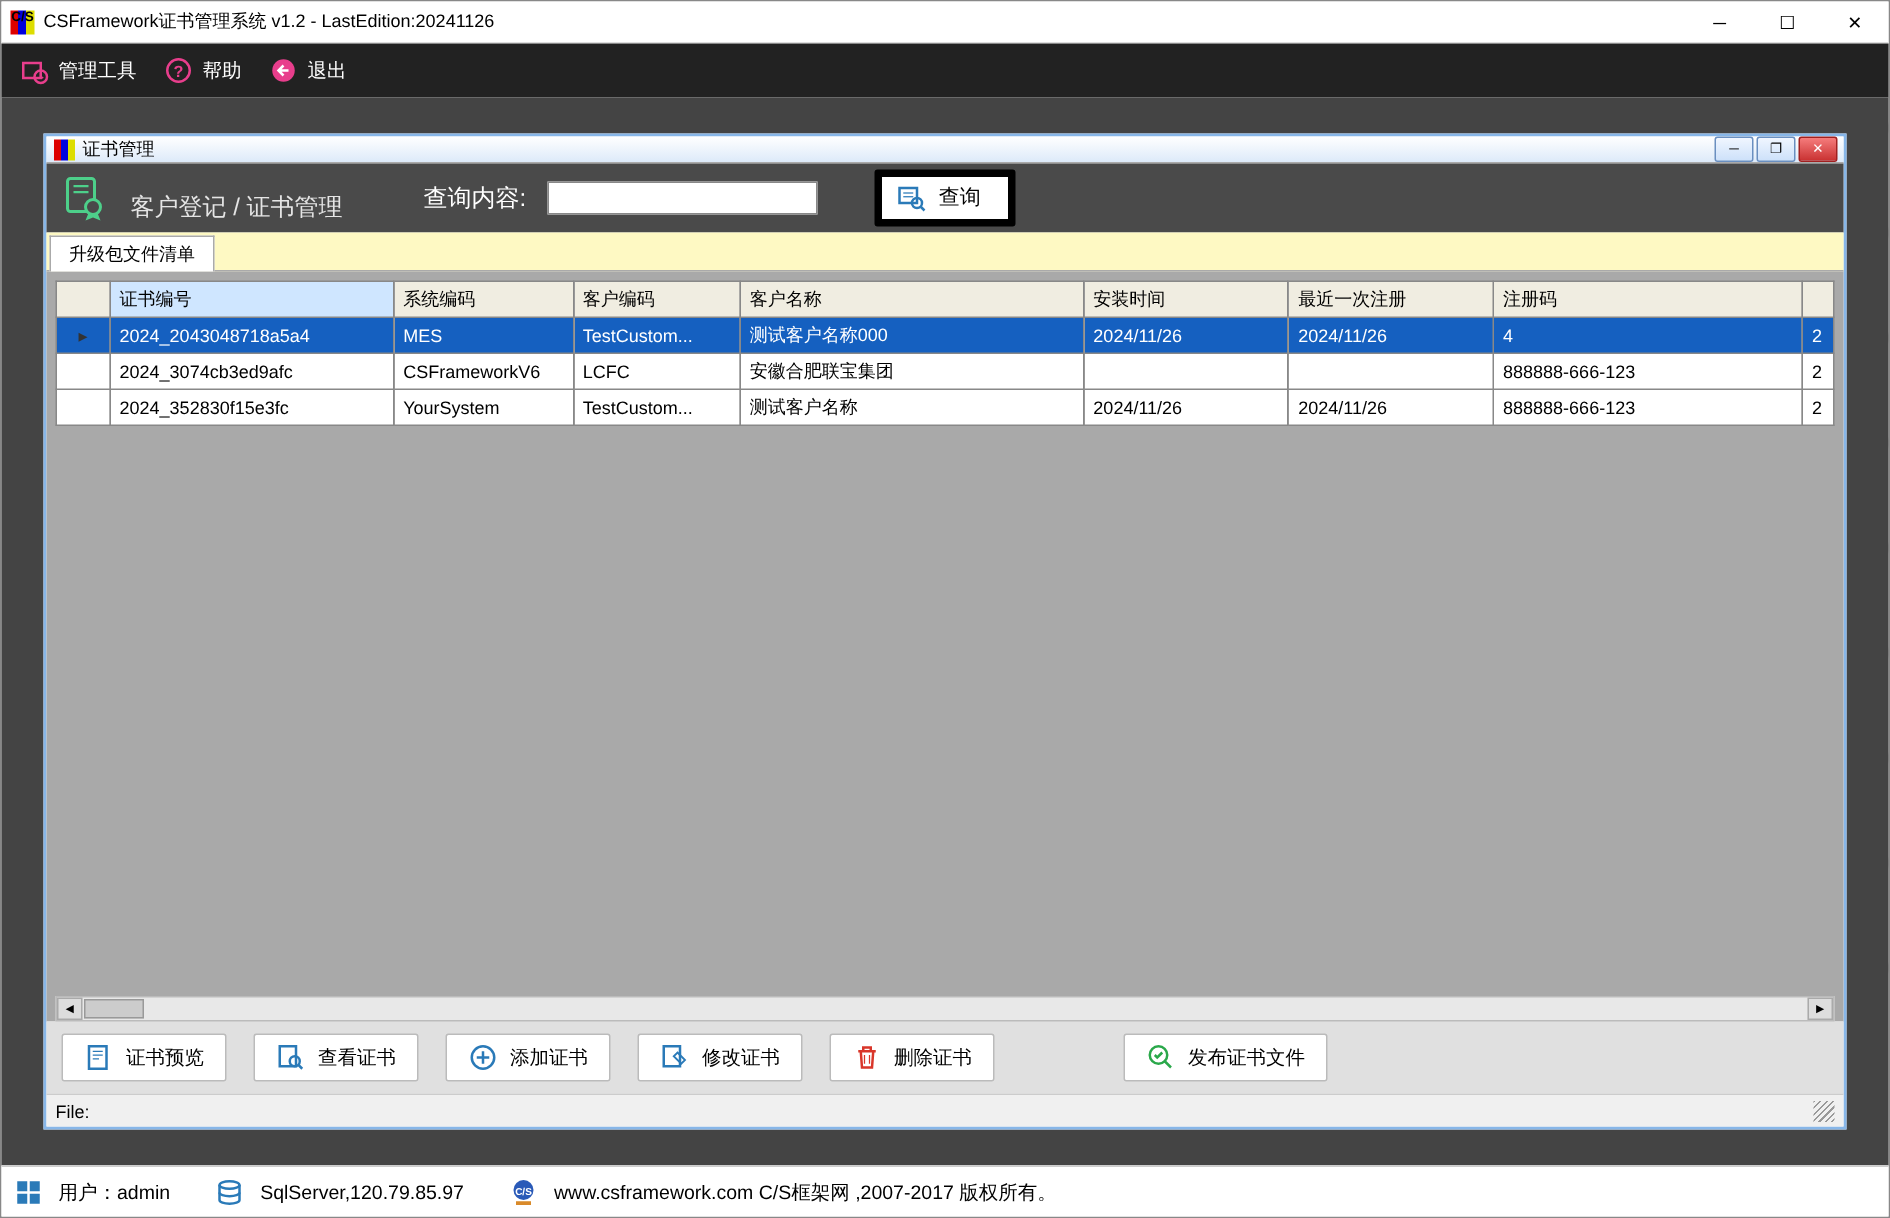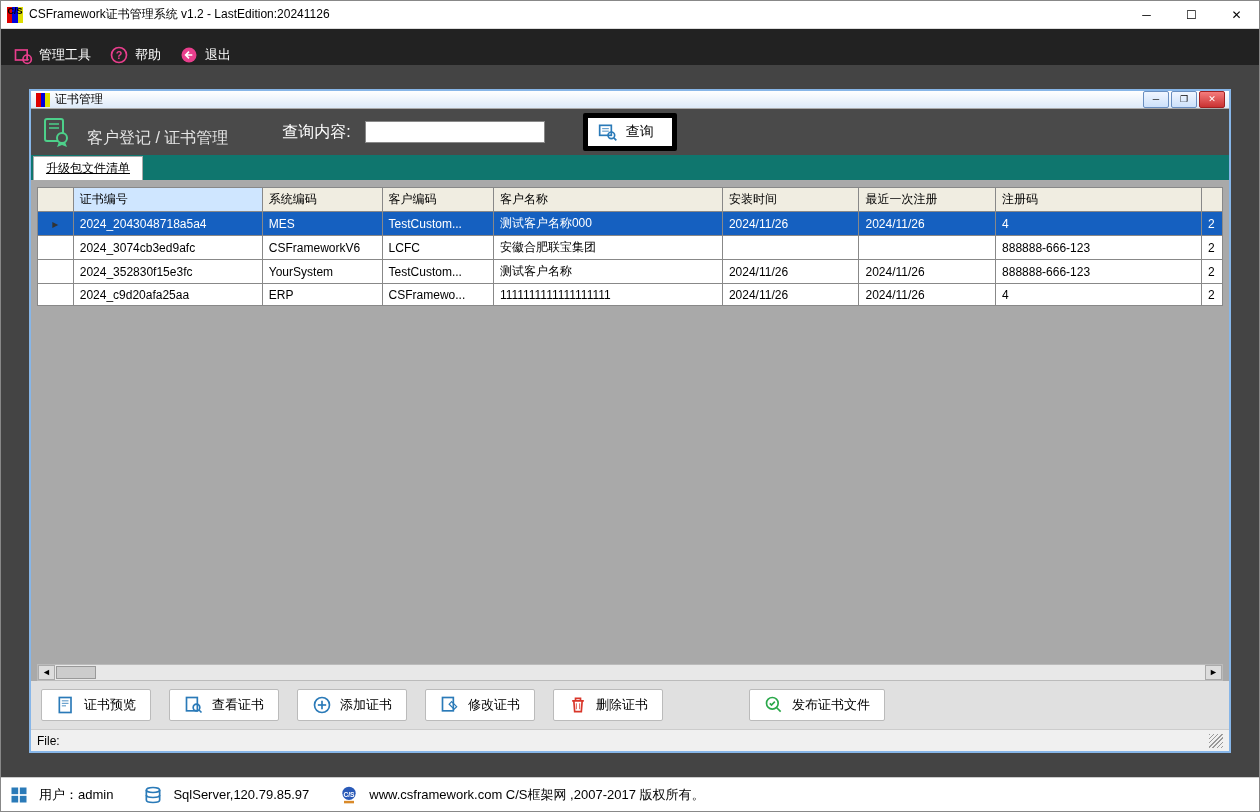"管理工具" .menubar { align-items: flex-end -> center }
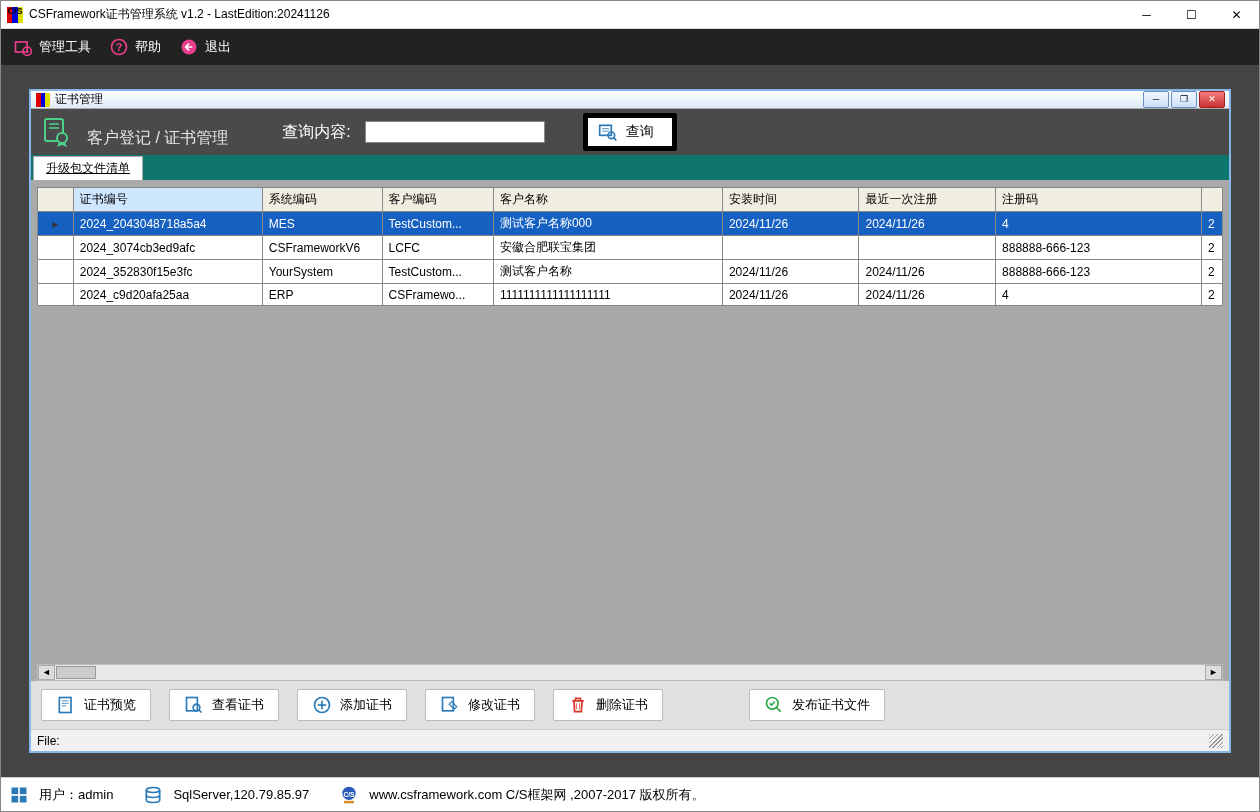"升级包文件清单" .tab-row { align-items: flex-start -> center; background: #0f766e -> #fef9c3; text-decoration: underline -> none }
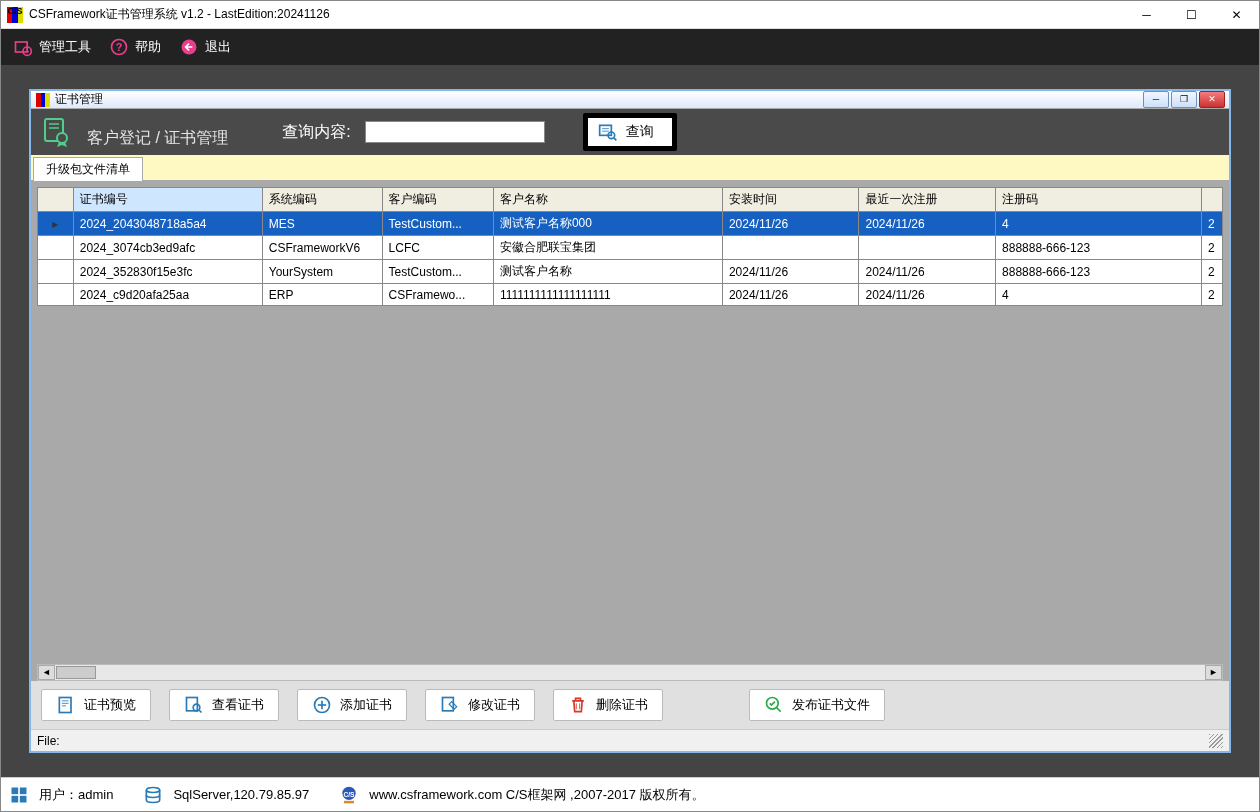"2024_c9d20afa25aa" tr.data { html: <tr> <td></td> <td>2024_c9d20afa25aa</td> <td>ERP</td> <td>CSFramewo...</td> <td>1111111111111111111</td> <td>2024/11/26</td> <td>2024/11/26</td> <td>4</td> <td>2</td> </tr> -> none }
